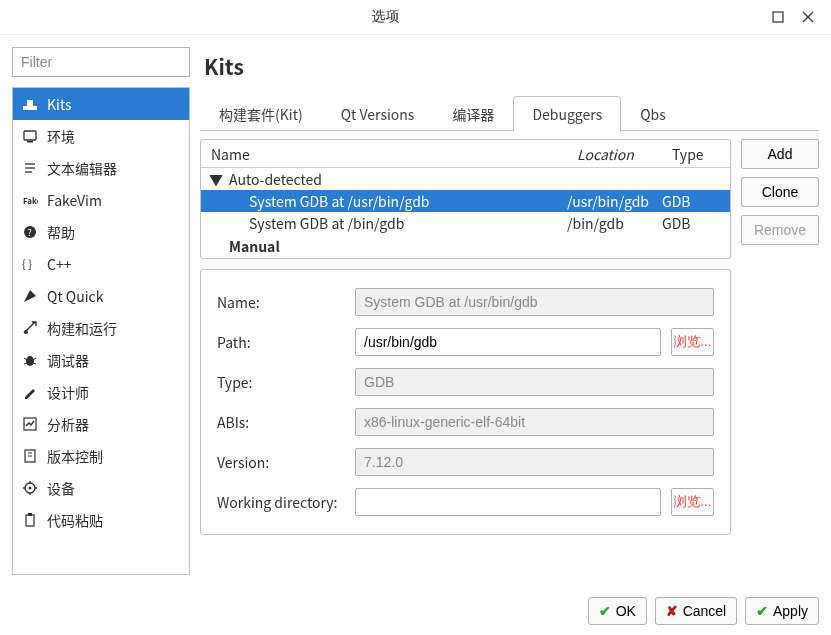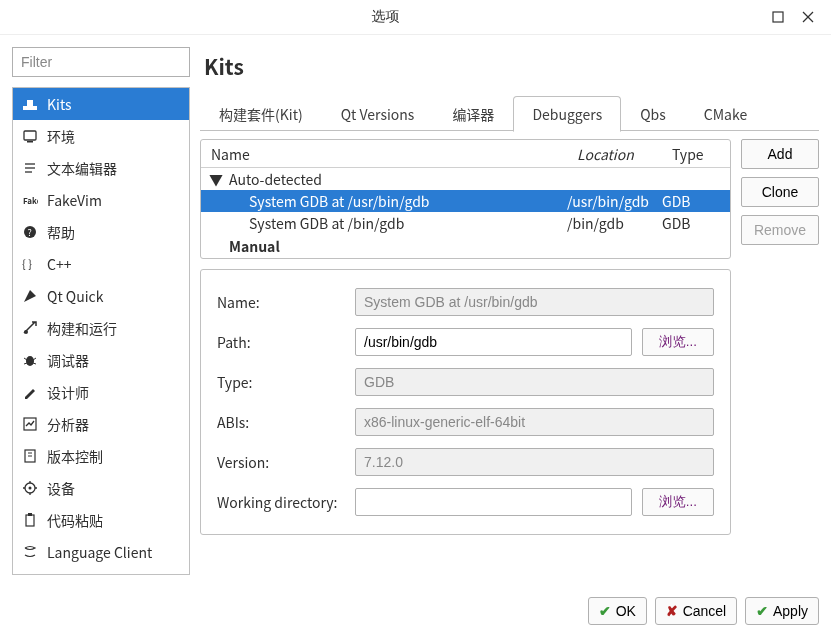"CMake" div.tab { html: <div>CMake</div> -> none }
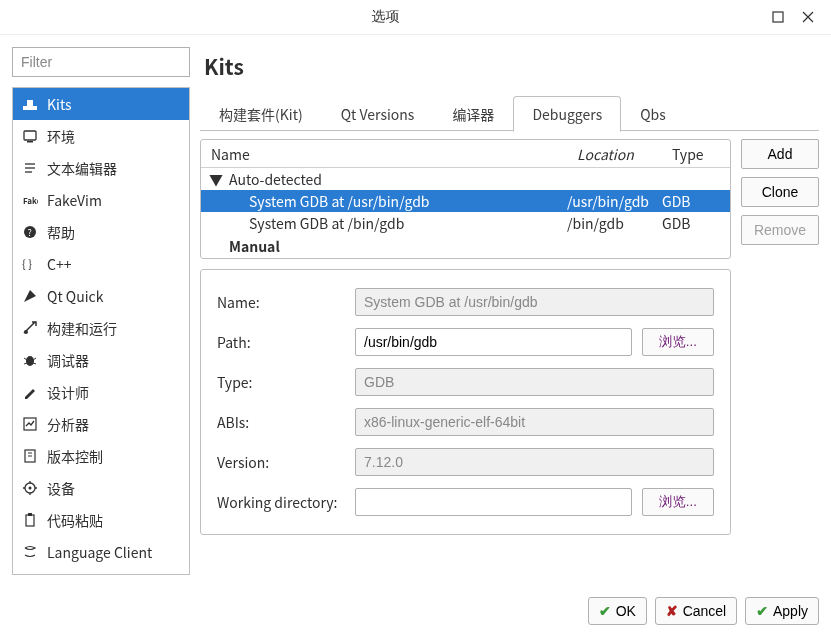"浏览..." .browse { color: #701a75 -> #ef4444; width: 72px -> 43px }
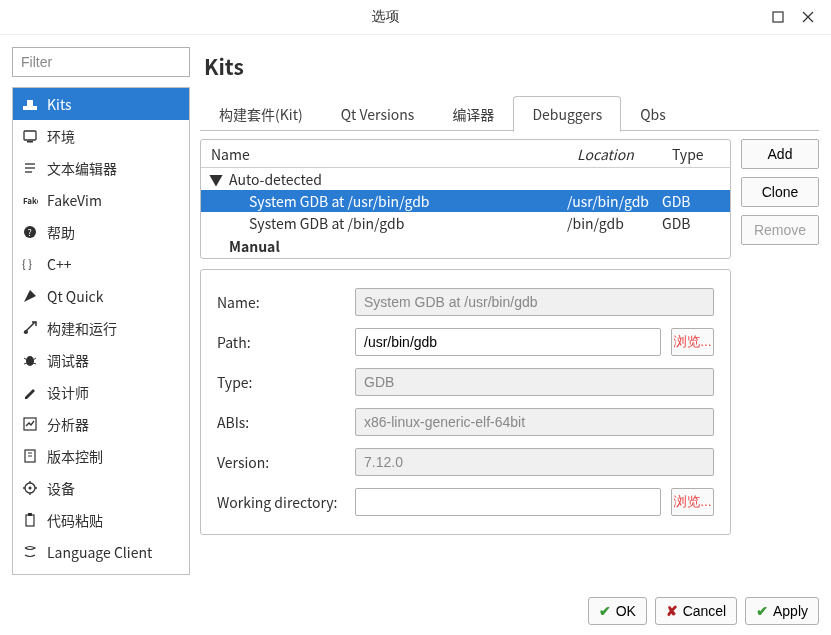"Language Client" div.catitem { html: <div> <span> <svg> <path></path> </svg> </span> <span>Language Client</span> </div> -> none }
